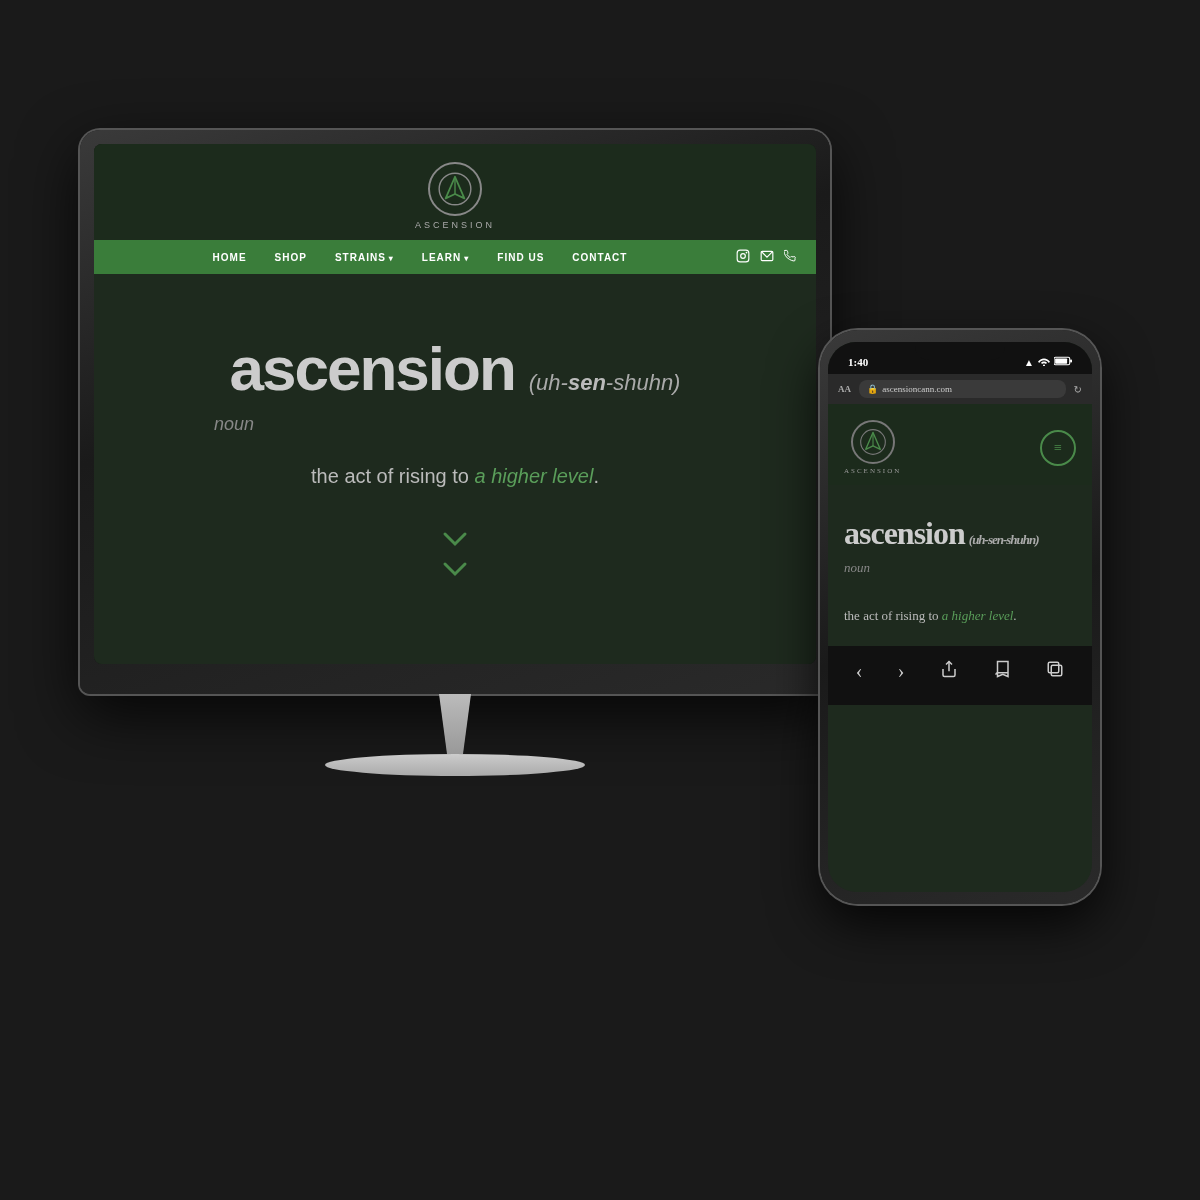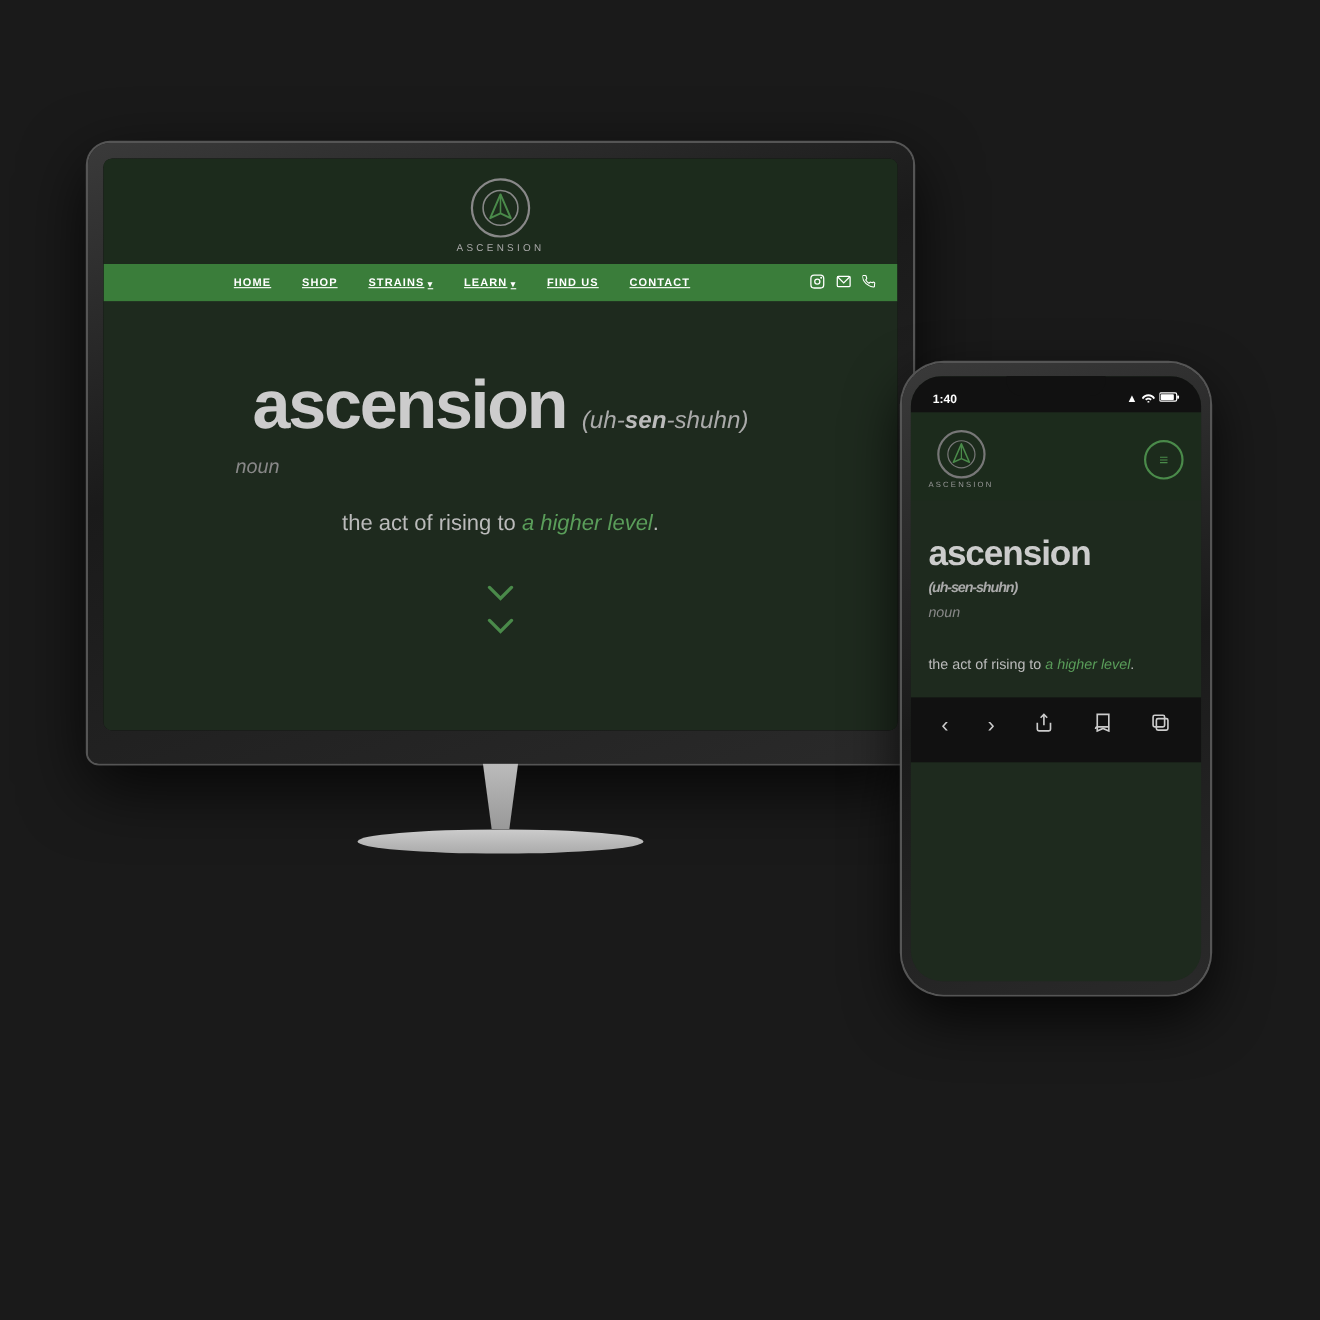"HOME" .nav-item { text-decoration: underline -> none }
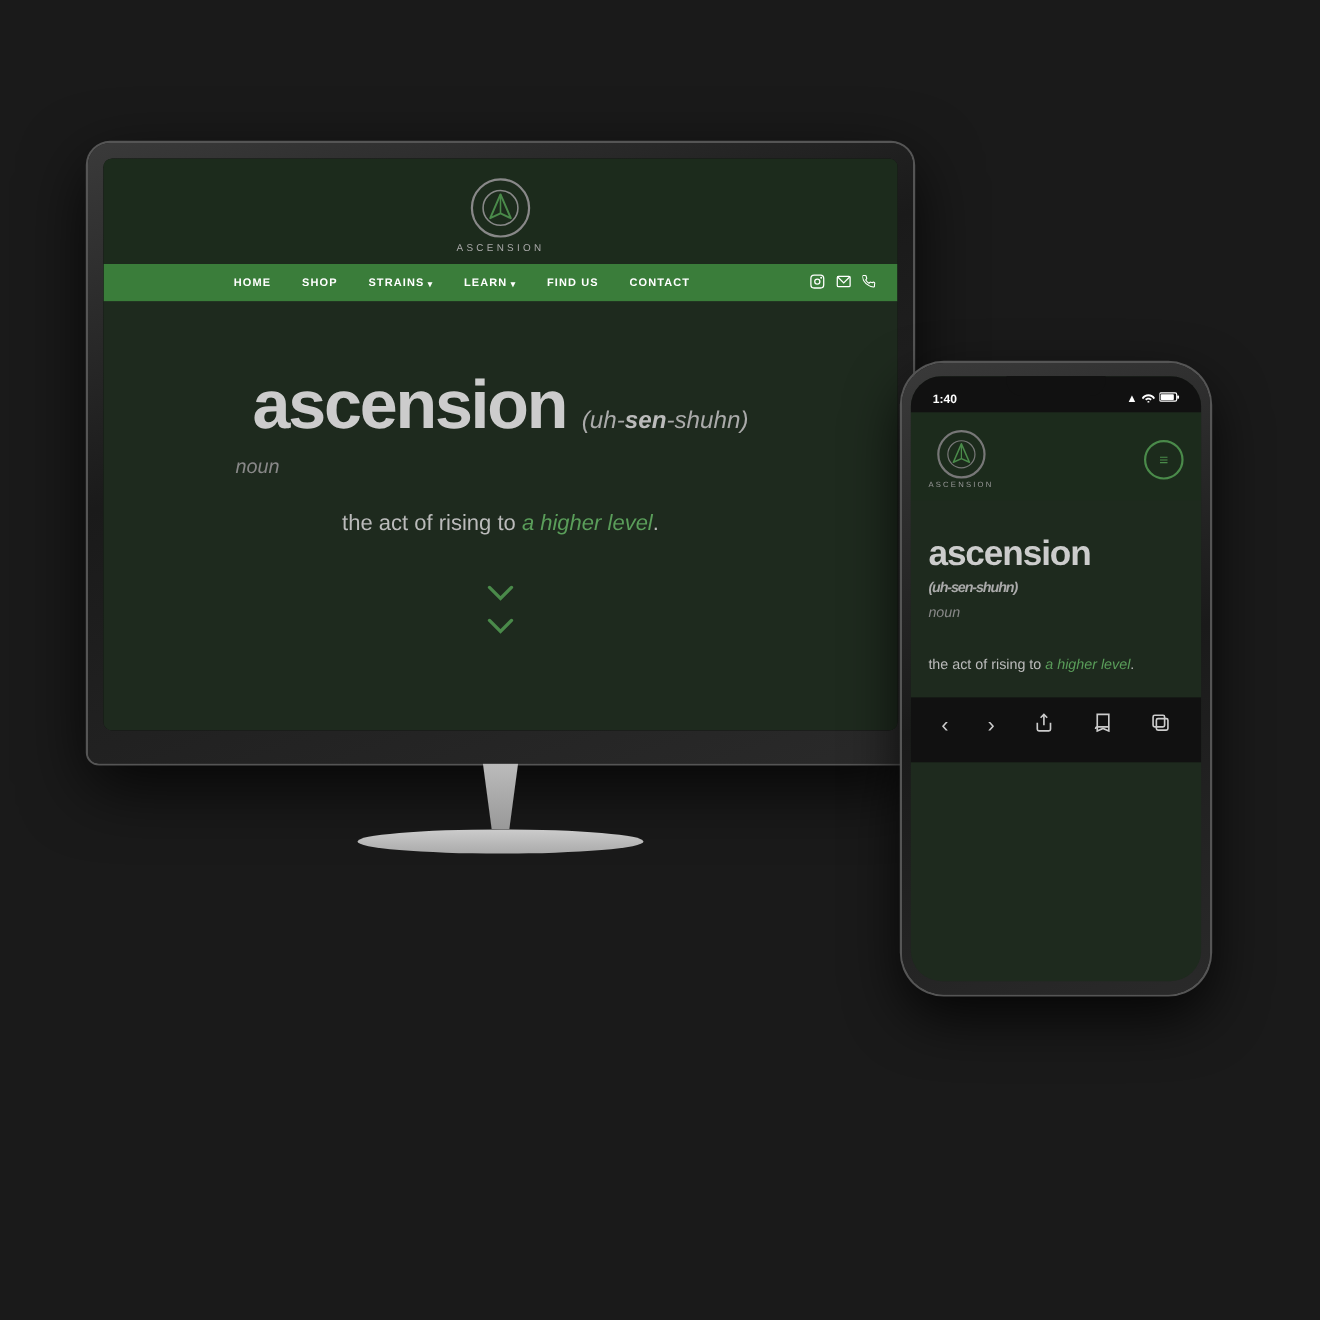"1:40" .phone-wrapper { font-family: none -> Liberation Serif, serif }
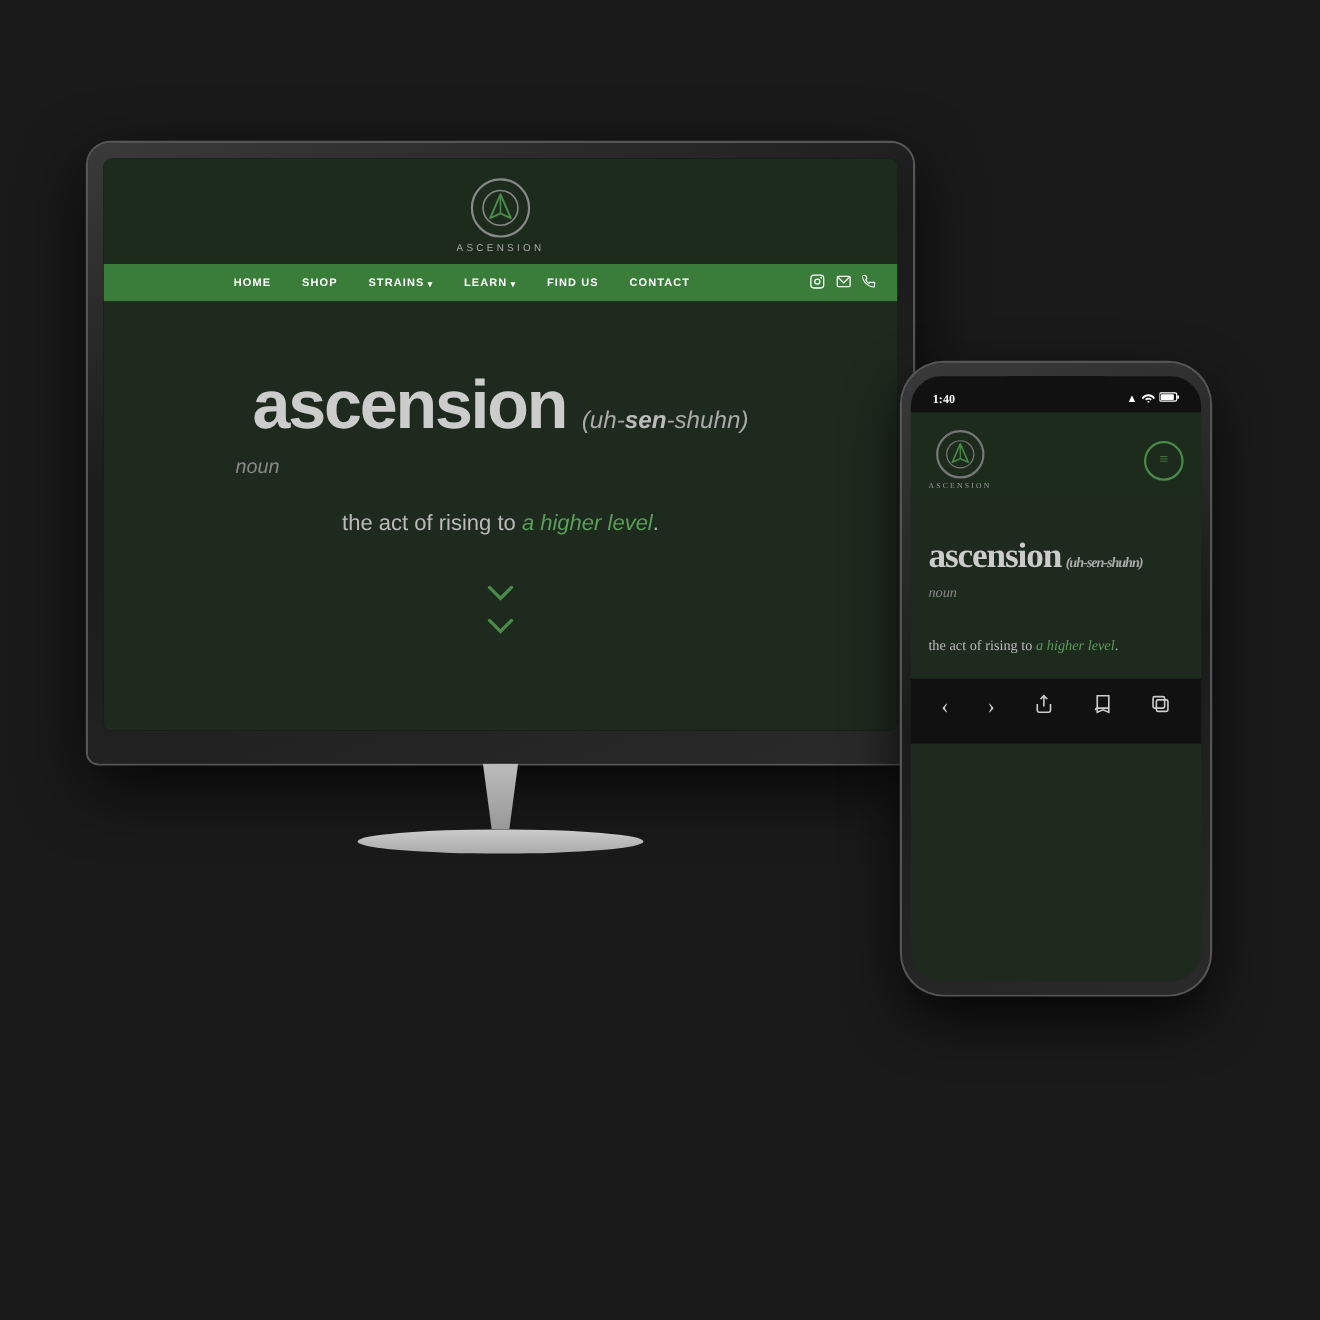"AA" div.phone-browser-bar { html: none -> <div> <span>AA</span> <div> <span>🔒</span> <span>ascensioncann.com</span> </div> <span>↻</span> </div> }
